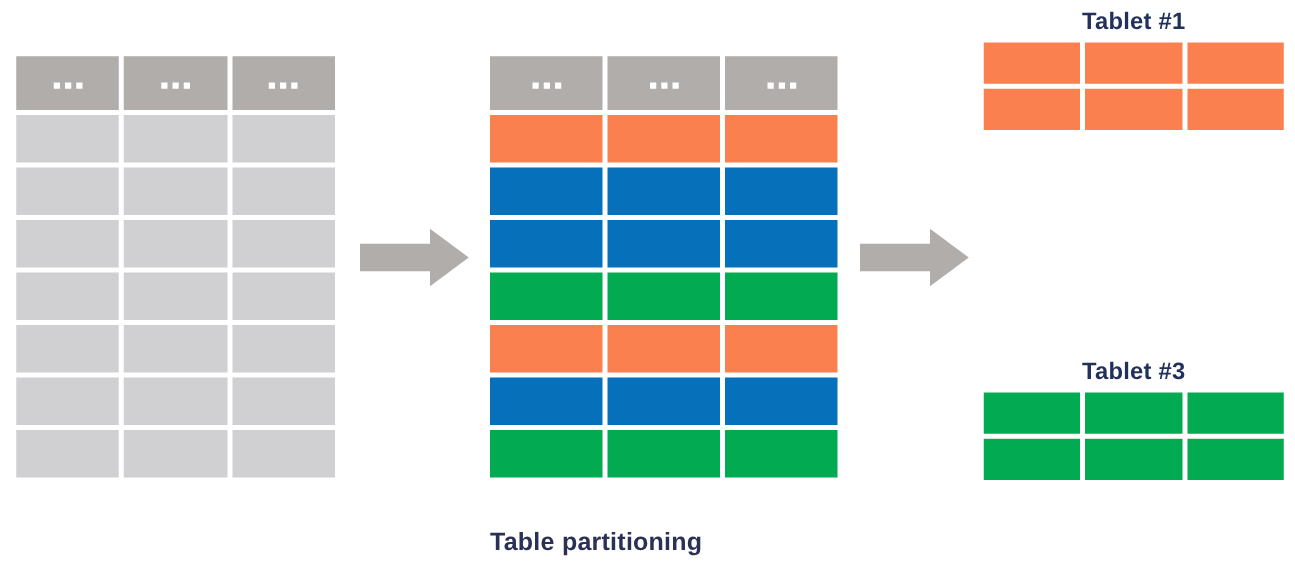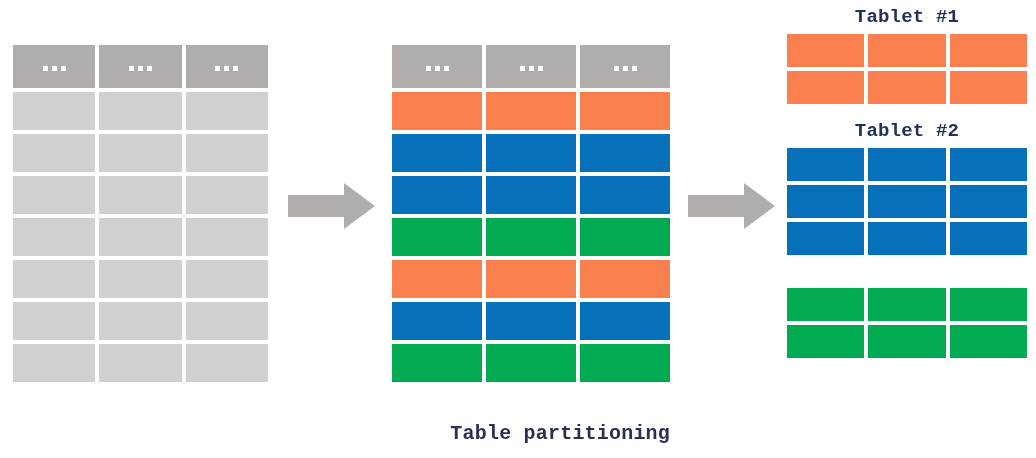"Tablet #1" .stage { font-family: Liberation Mono, monospace -> none }
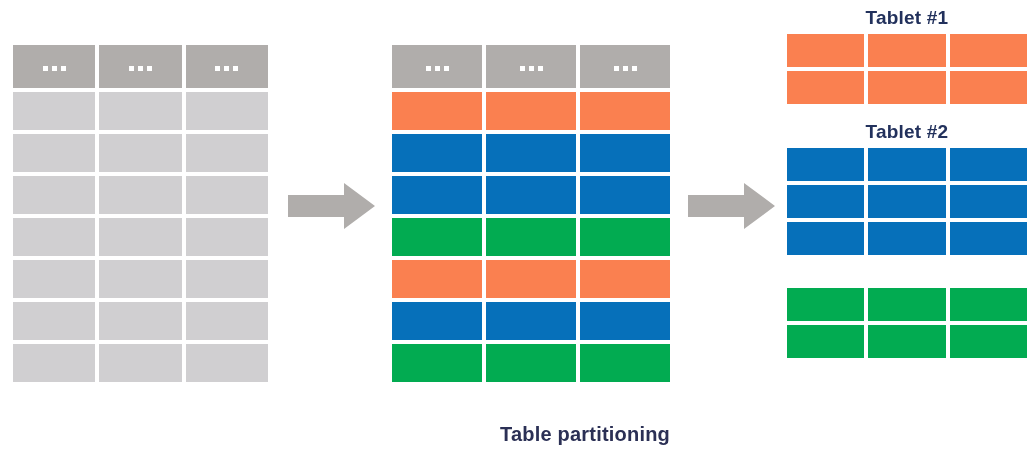"Tablet #2" div.tablet-block { html: <div> <div>Tablet #2</div> <div> <div> <div></div> <div></div> <div></div> </div> <div> <div></div> <div></div> <div></div> </div> <div> <div></div> <div></div> <div></div> </div> </div> </div> -> none }
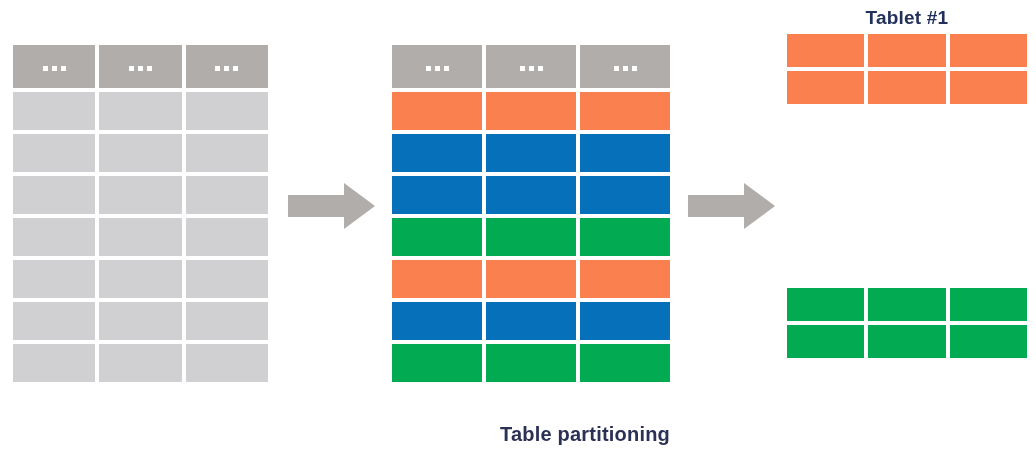"Tablet #3" div.tablet-title { html: none -> <div>Tablet #3</div> }
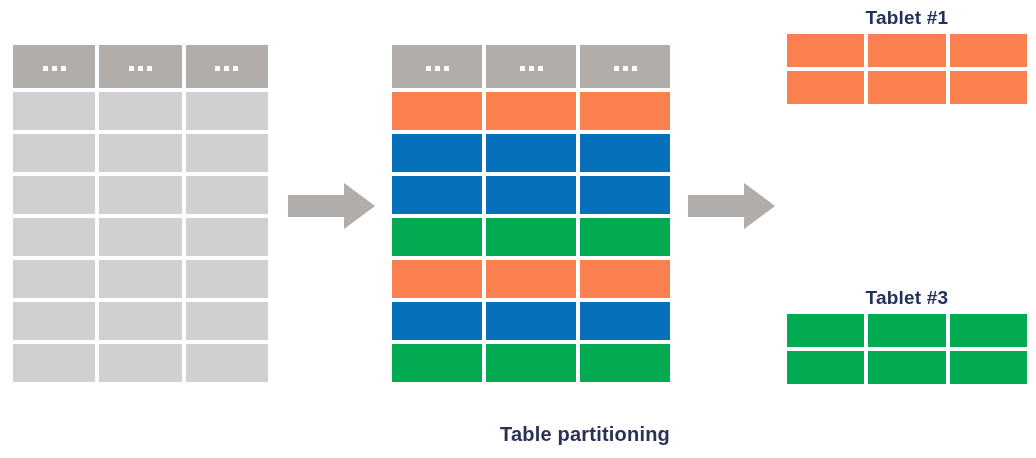"Table partitioning" #caption-partition { text-align: right -> left }
